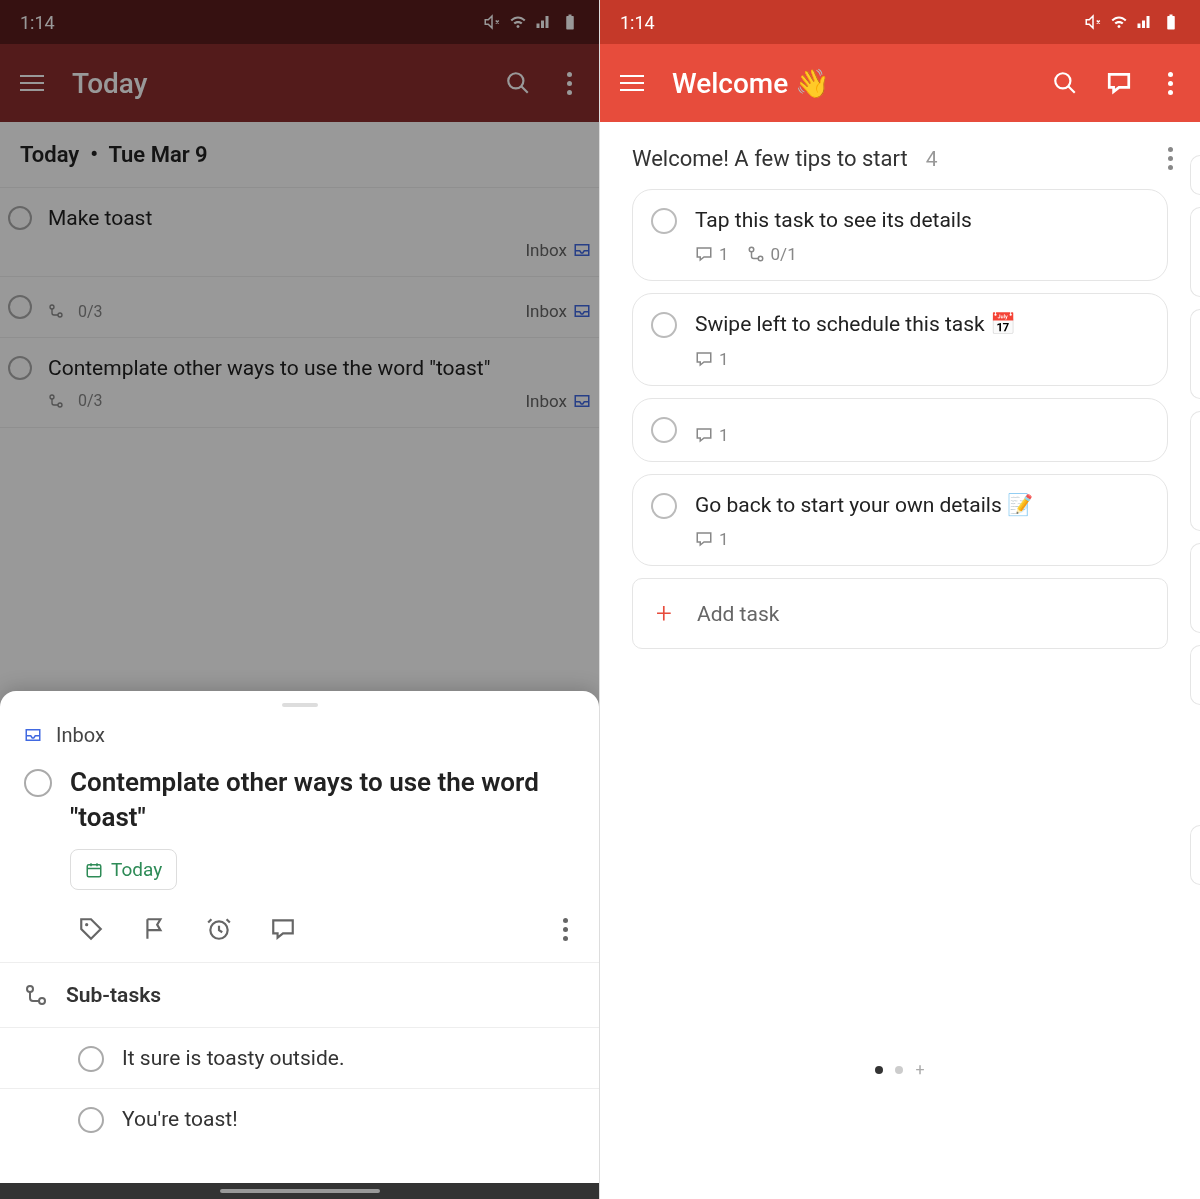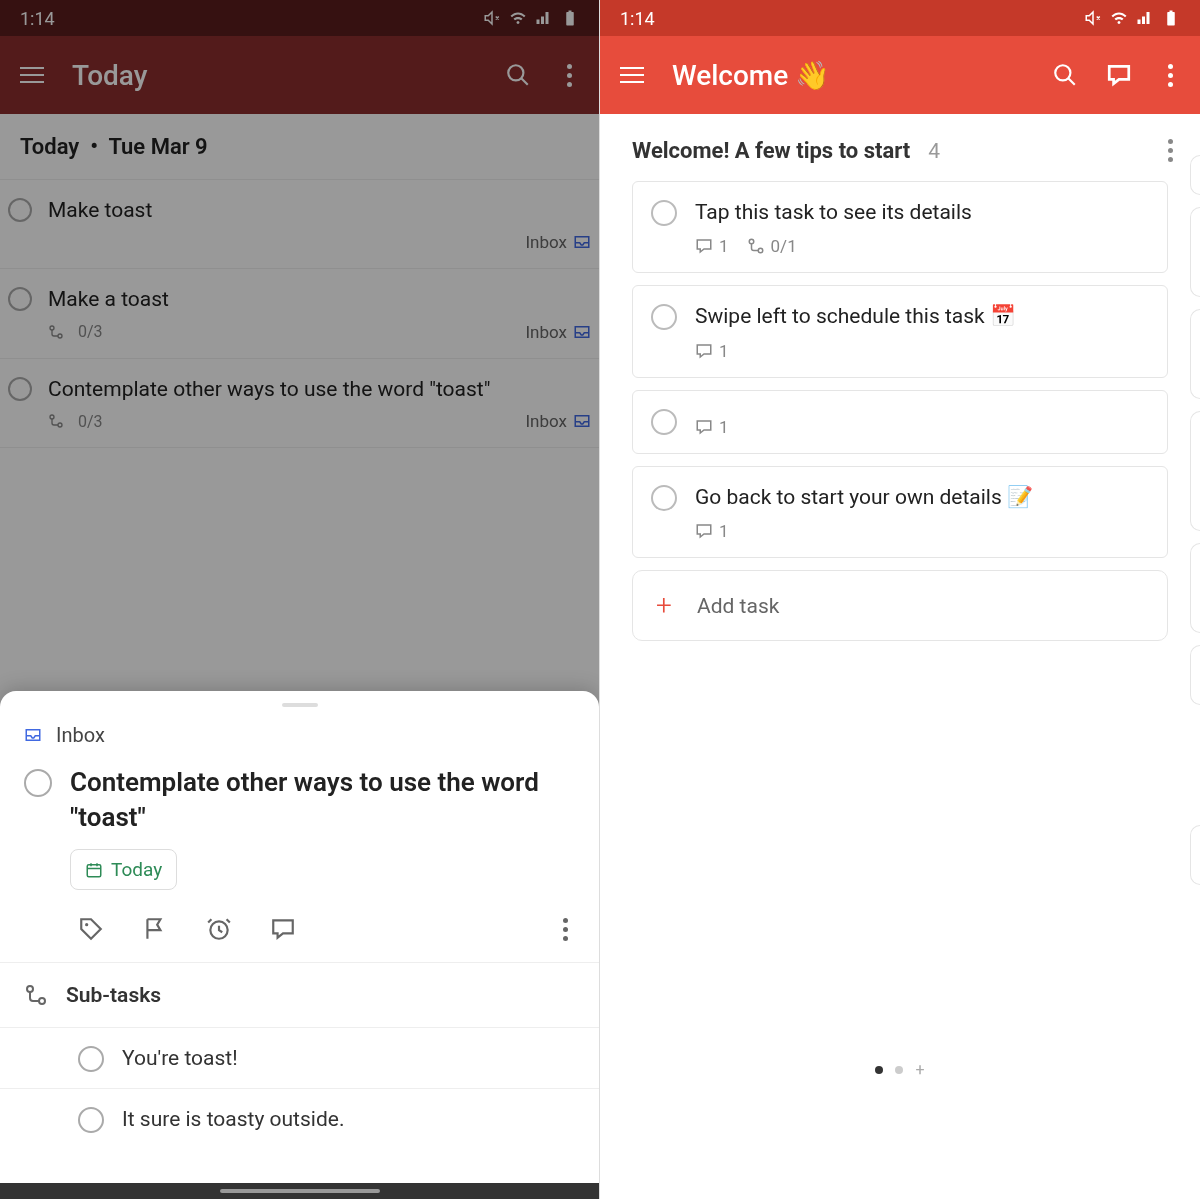"1:14" .status-bar { height: 36px -> 44px }
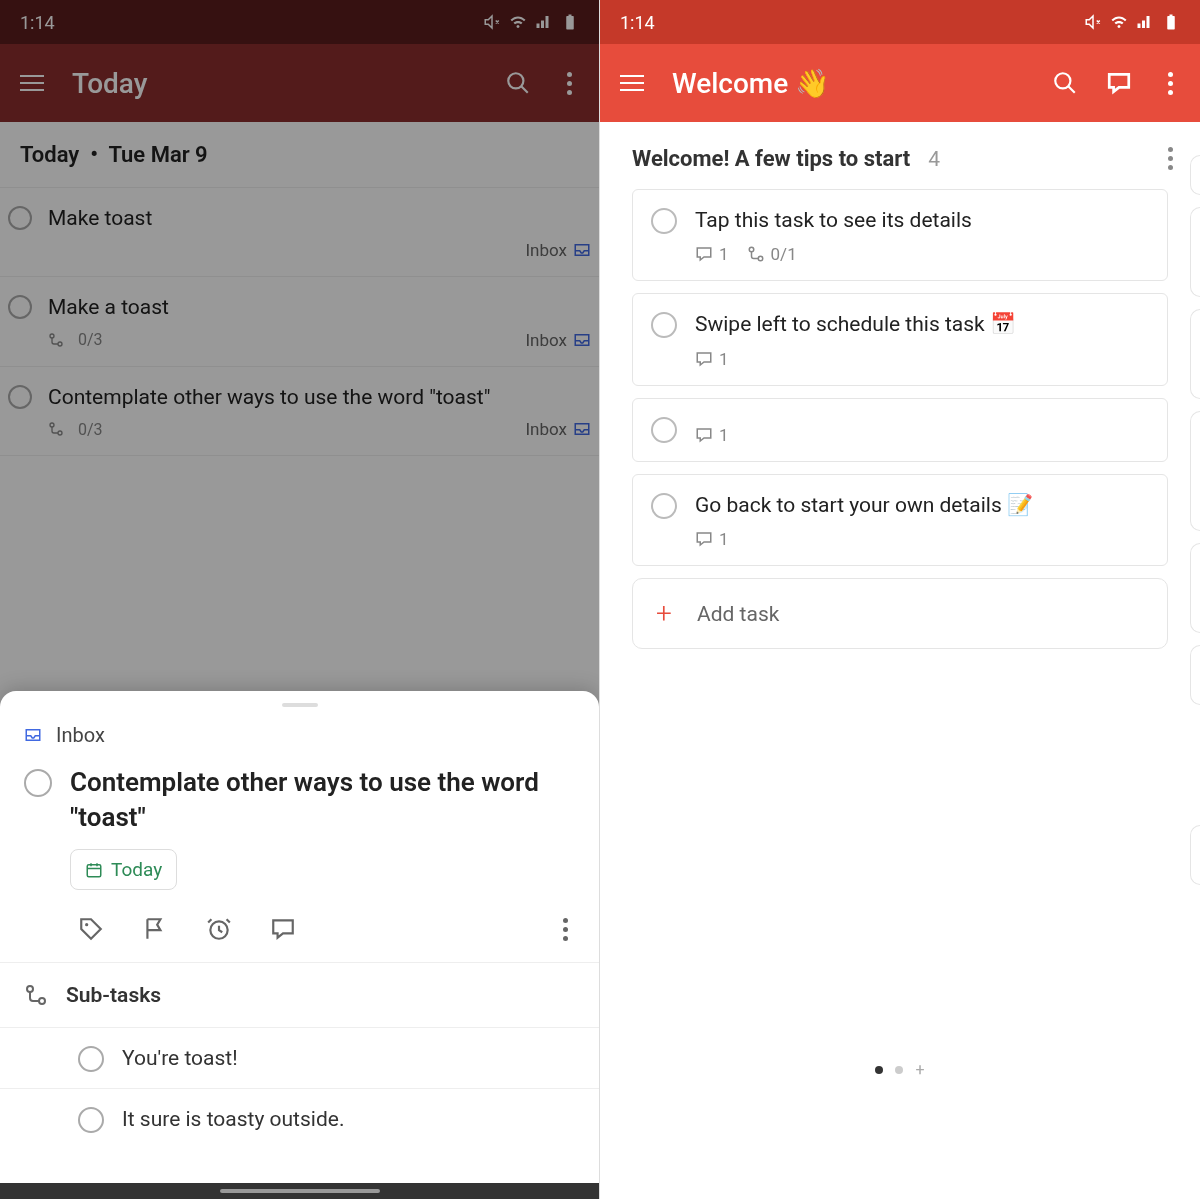"Welcome! A few tips to" .section-title { font-weight: 700 -> 400 }
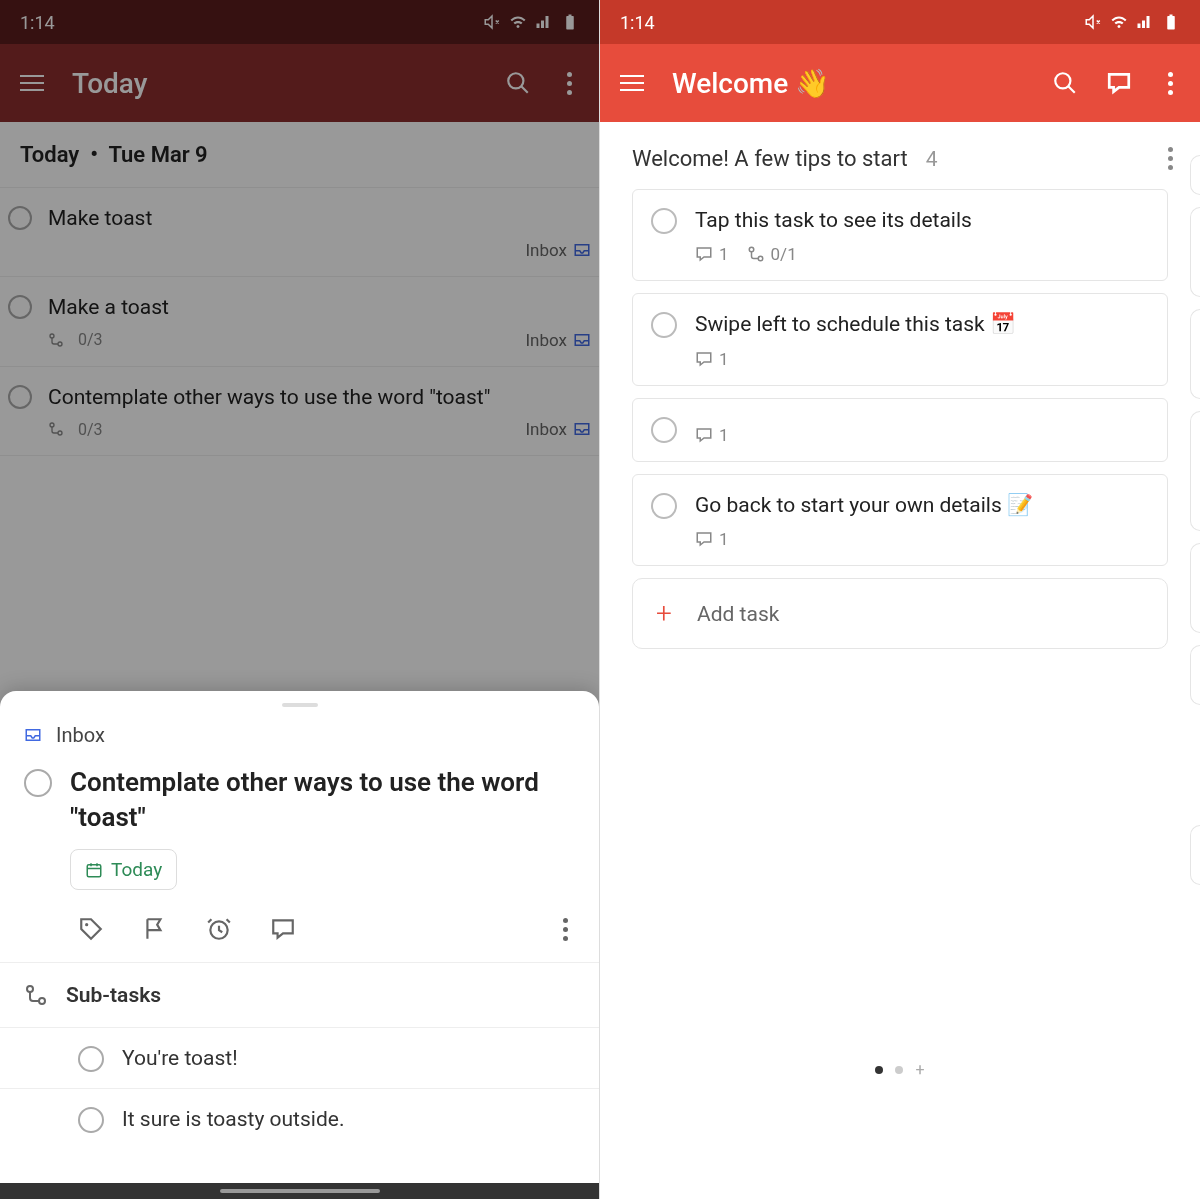"Tap this task to see" .task-card { border-radius: 6px -> 20px }
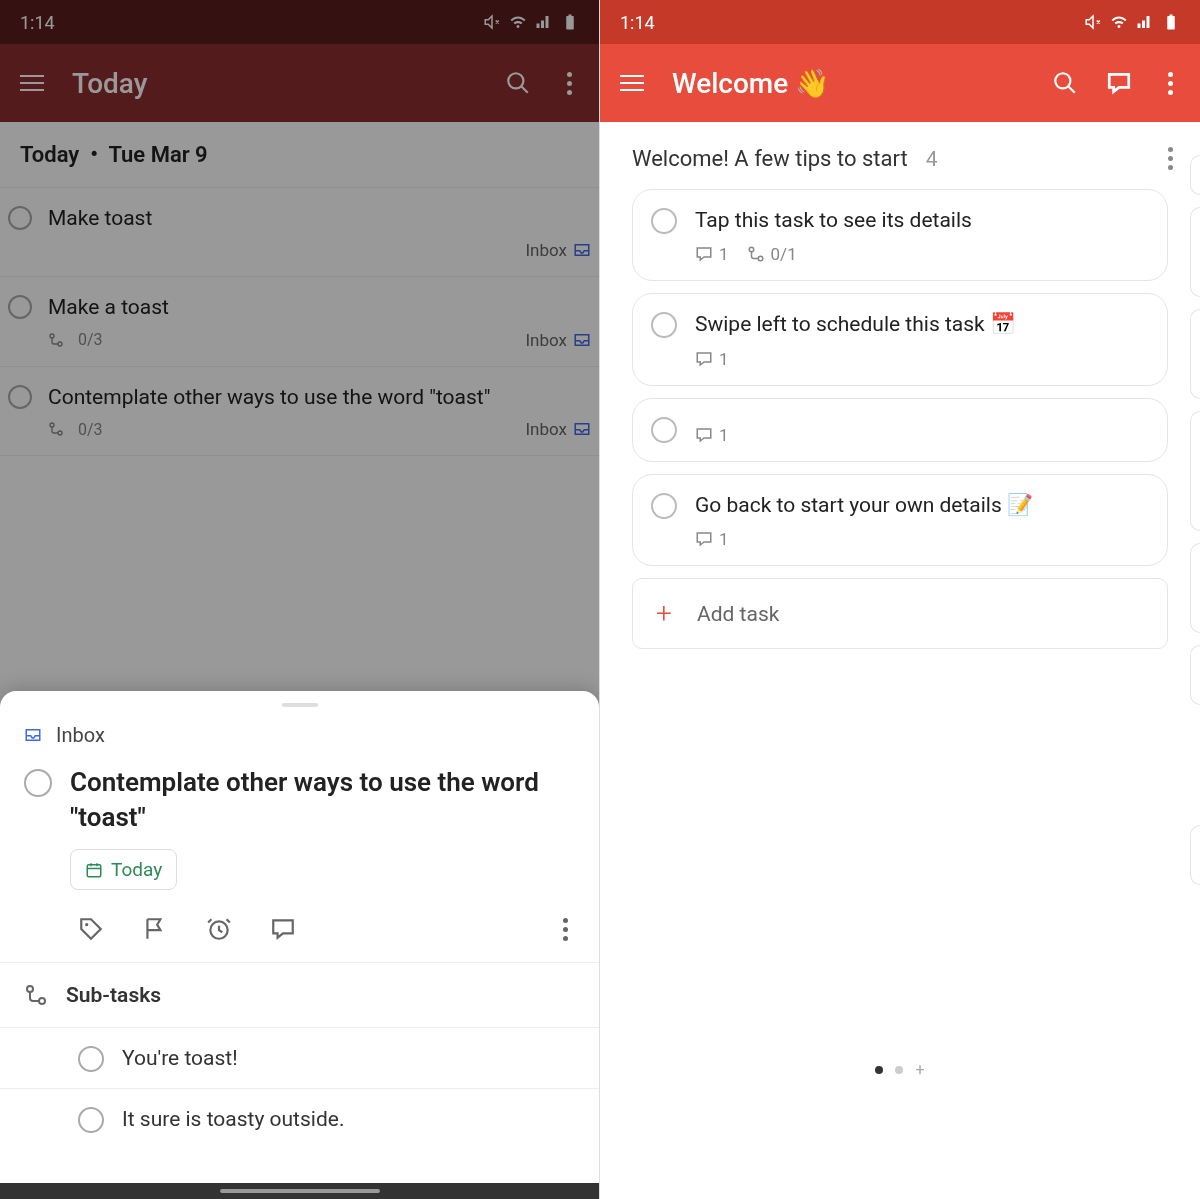"Make a toast" div.task-title { html: <div>Make a toast</div> -> none }
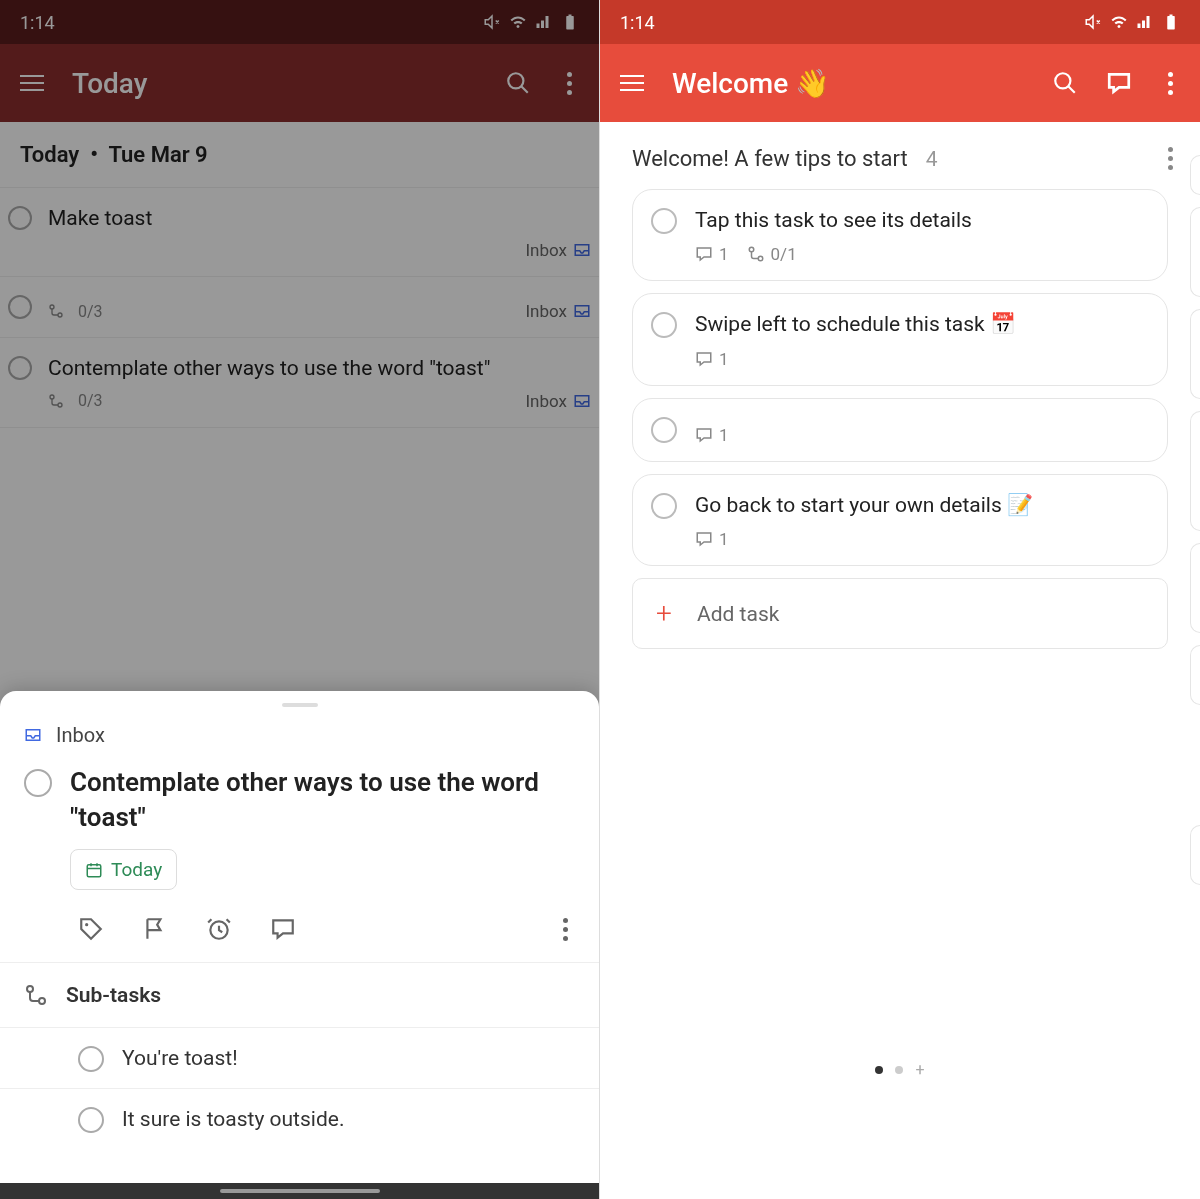"You're toast!" div.subtask-item { order: before "It sure is toasty outside." -> after "It sure is toasty outside." }
